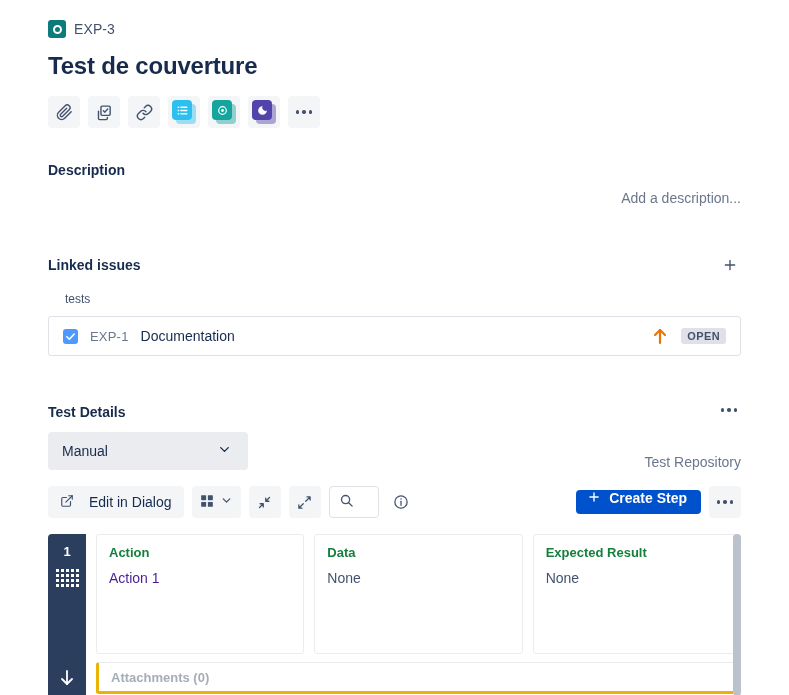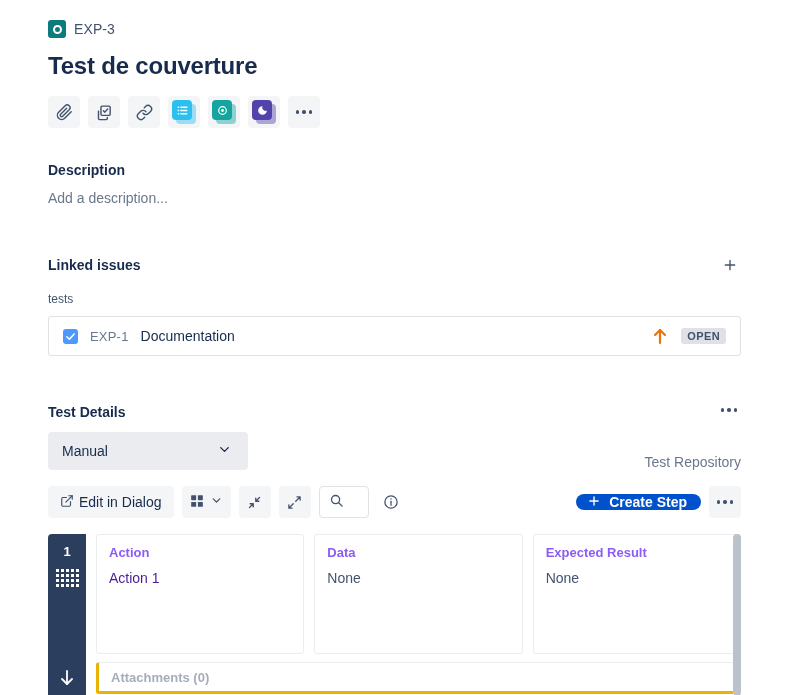"Add a description..." .desc-placeholder { text-align: none -> right }
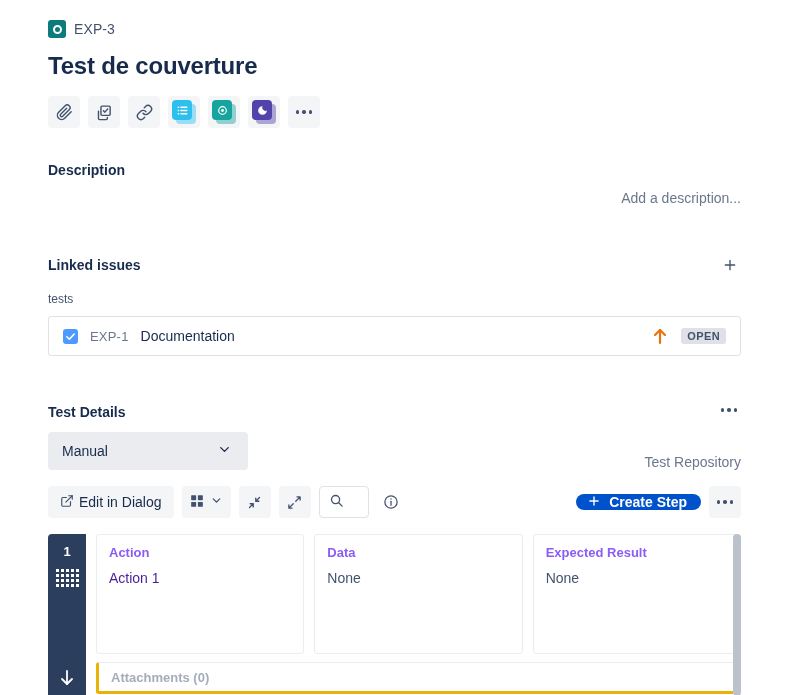"tests" .sub-label { margin-left: none -> 17px }
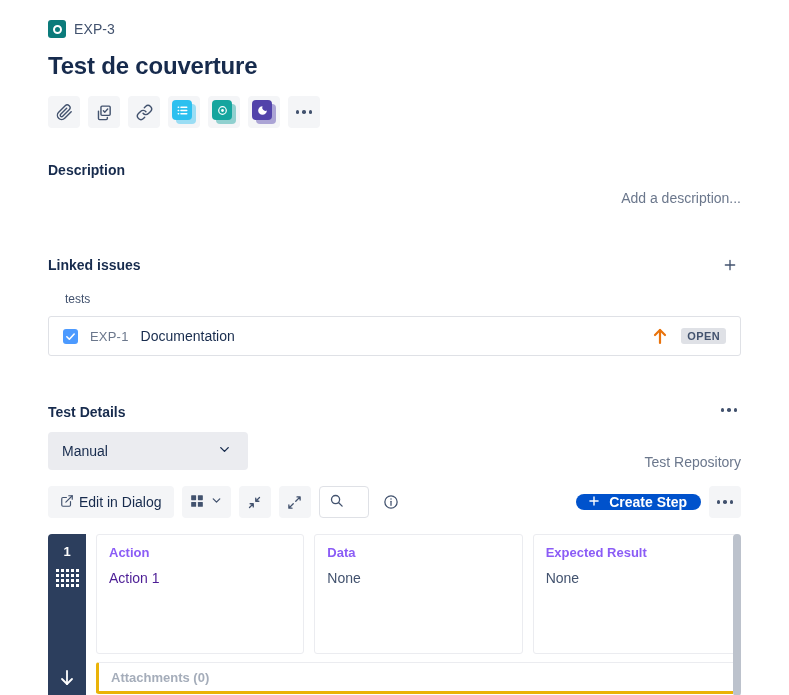"Edit in Dialog" .tbtn { gap: 5px -> 15px }
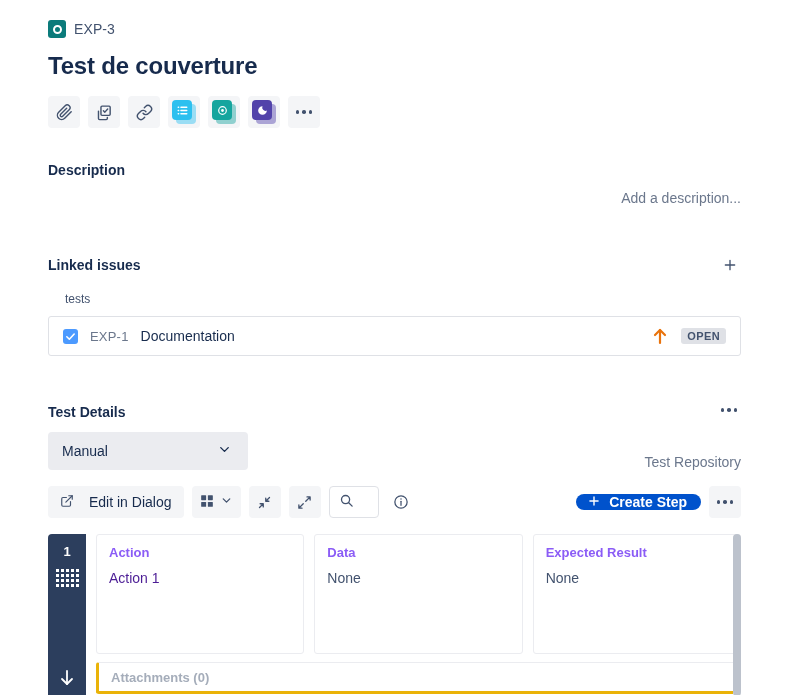"Create Step" .primary { border-radius: 12px -> 4px; height: 16px -> 24px }
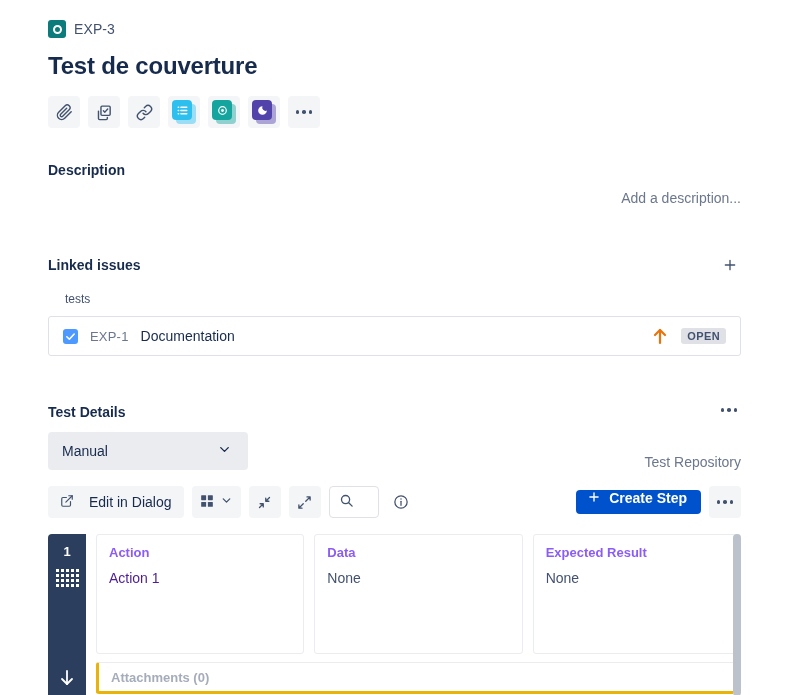"Action" .cell-h { color: #8b5cf6 -> #15803d }
